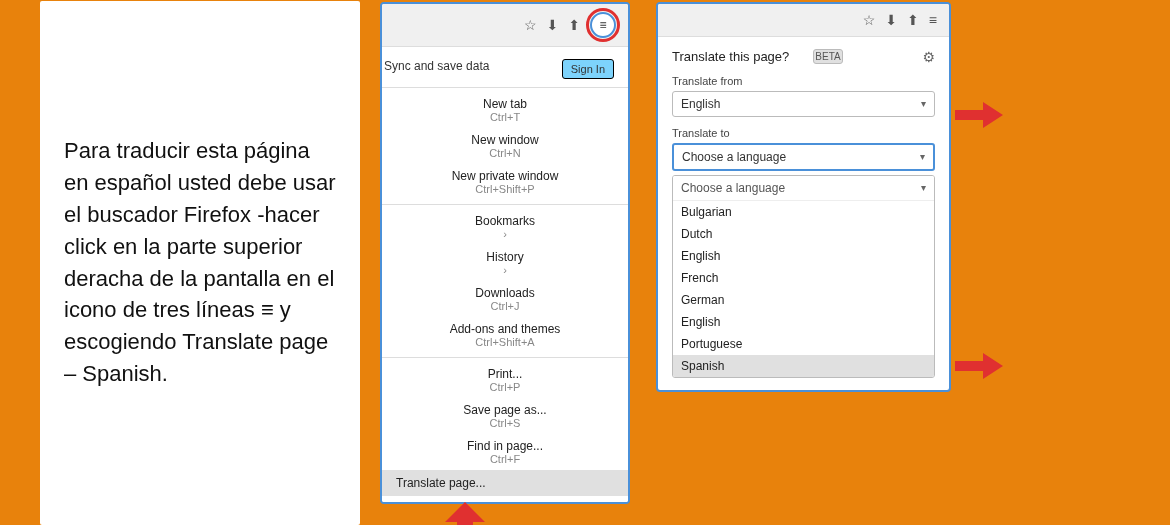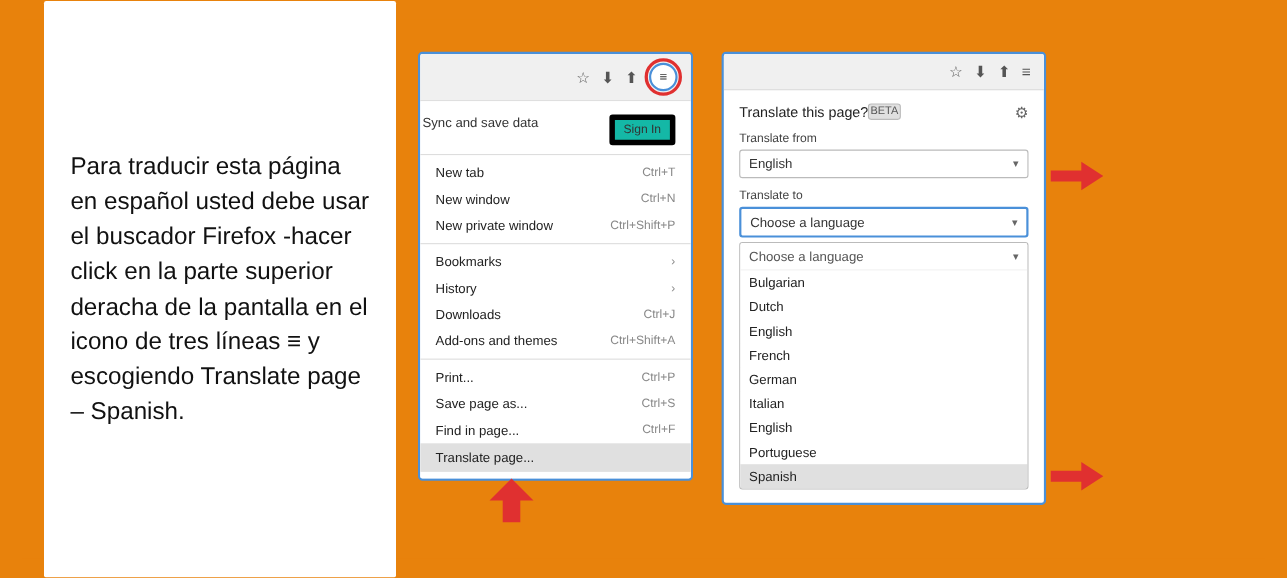"Translate this page?" .translate-title-row { gap: 0 -> 24px }
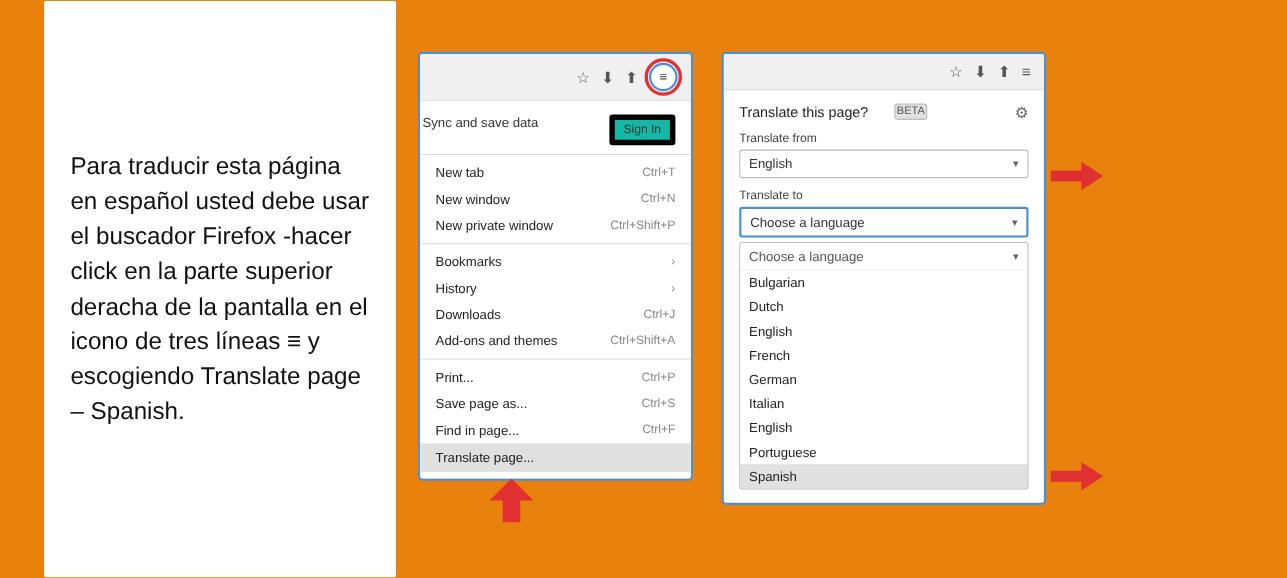"Sign In" .sign-in-btn { background: #14b8a6 -> #7dd3fc; border: 5px solid #000000 -> 1px solid #000000 }
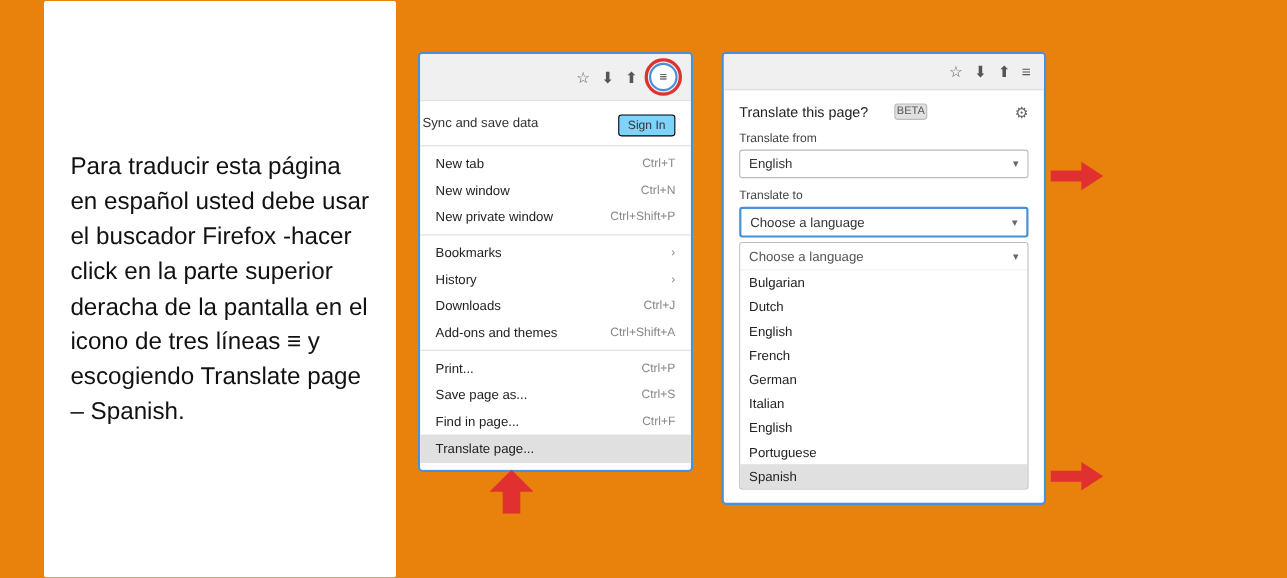"New tab" .menu-item { flex-direction: row -> column }
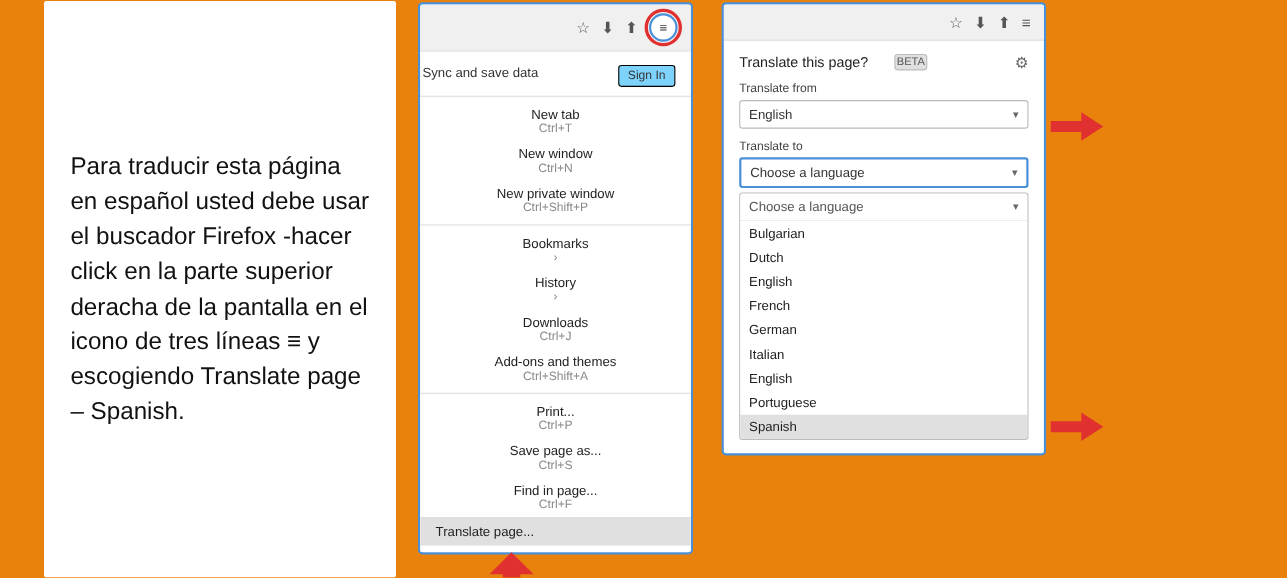"Italian" div.dropdown-option { html: <div> <span>Italian</span> </div> -> none }
